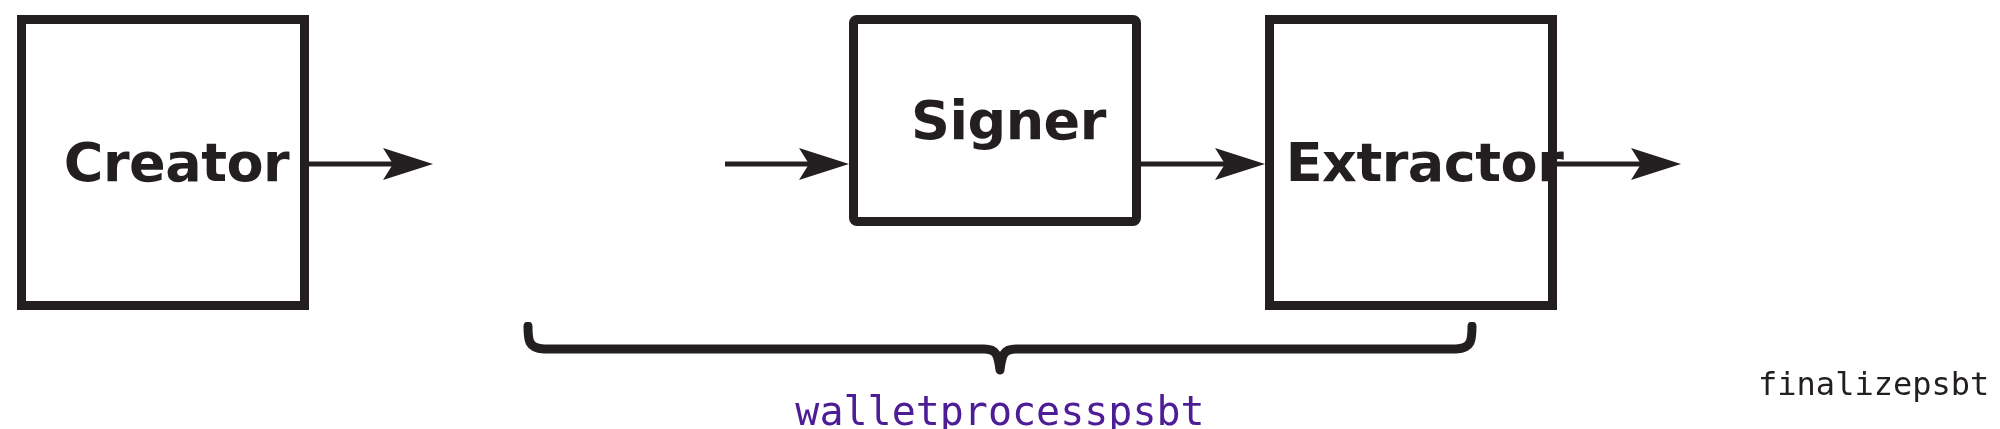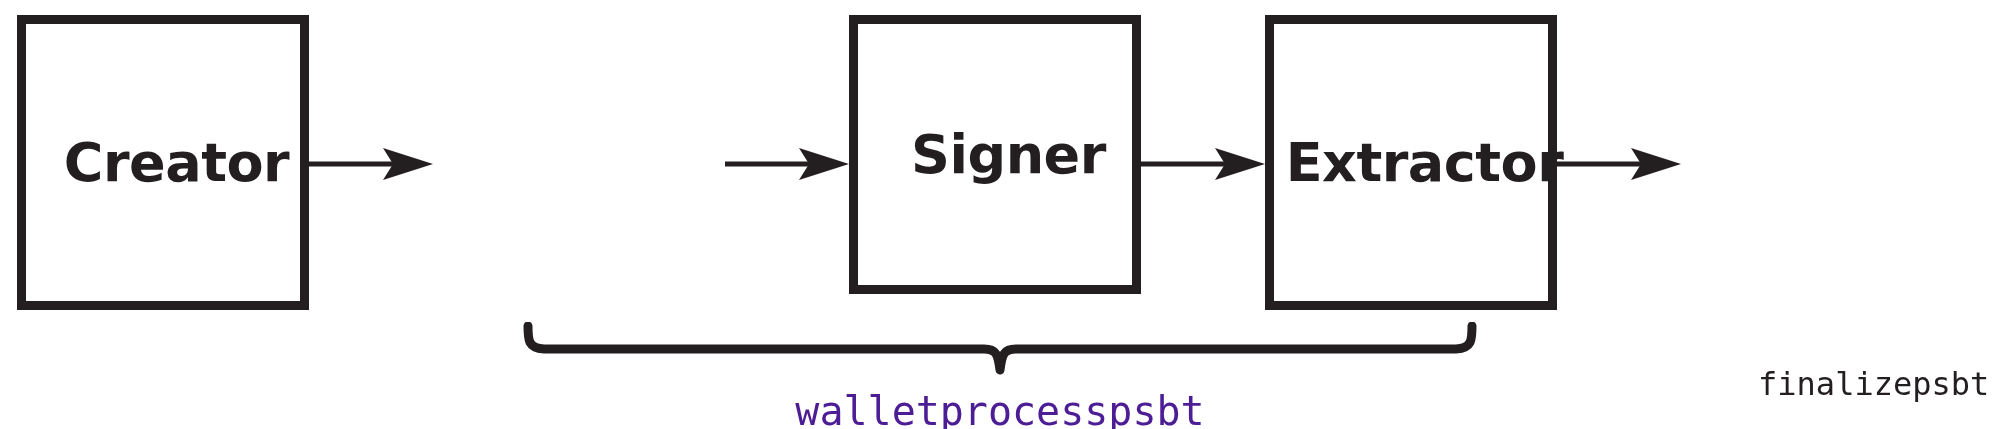"Signer" div.stage-box { border-radius: none -> 8px; height: 279px -> 211px }
